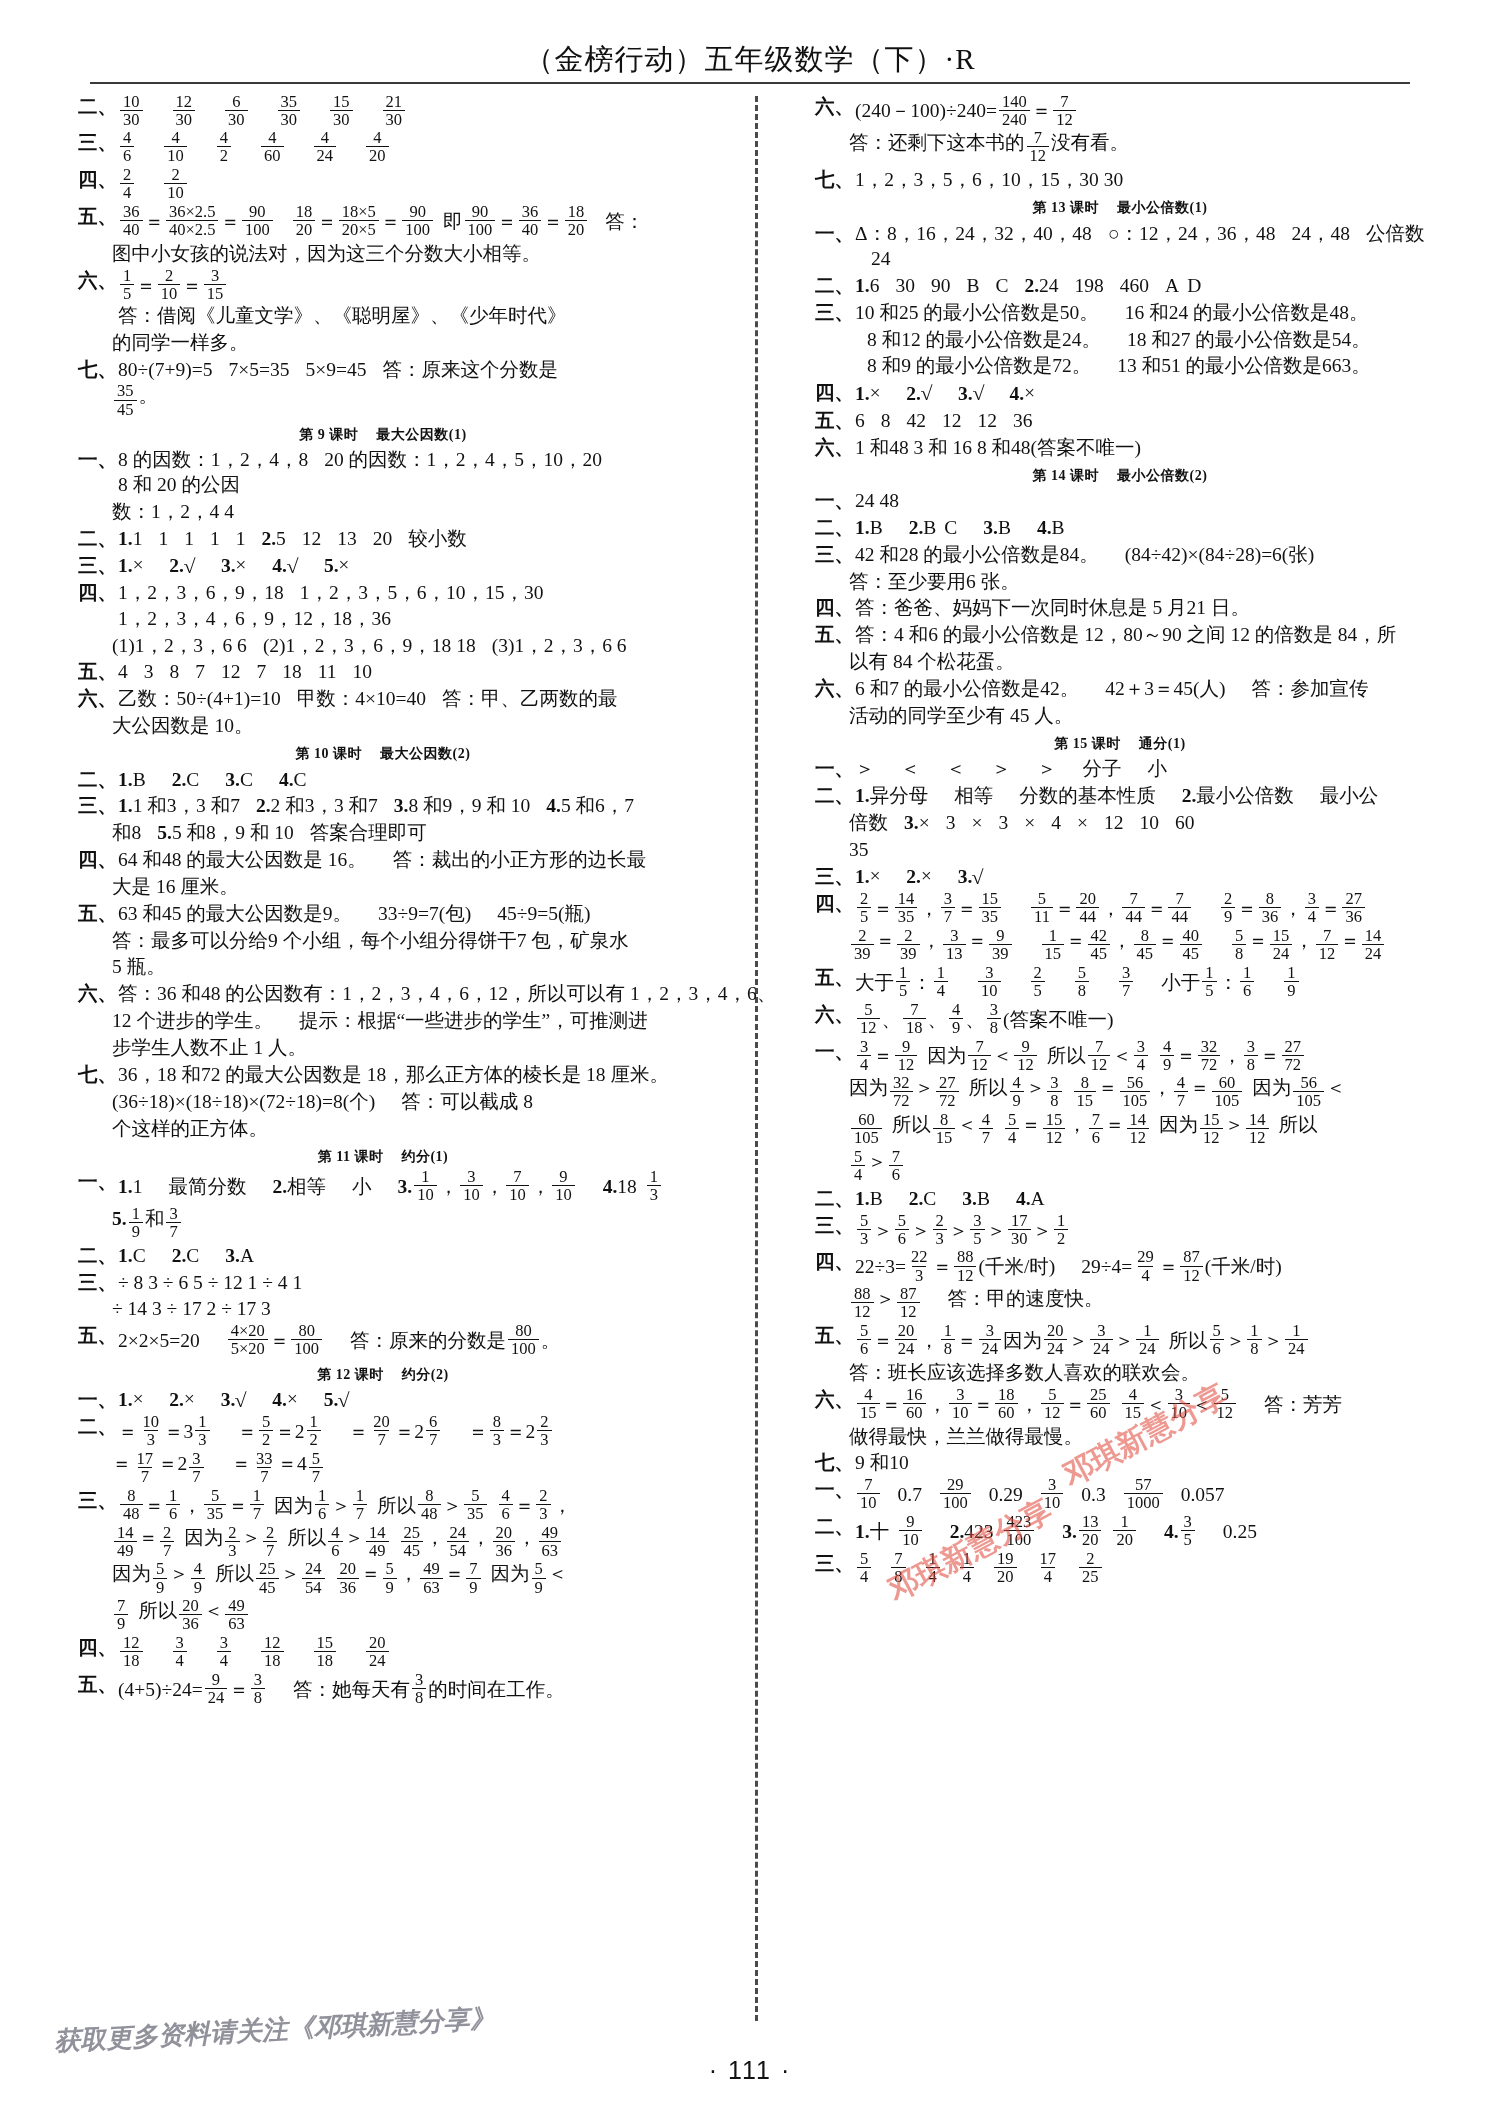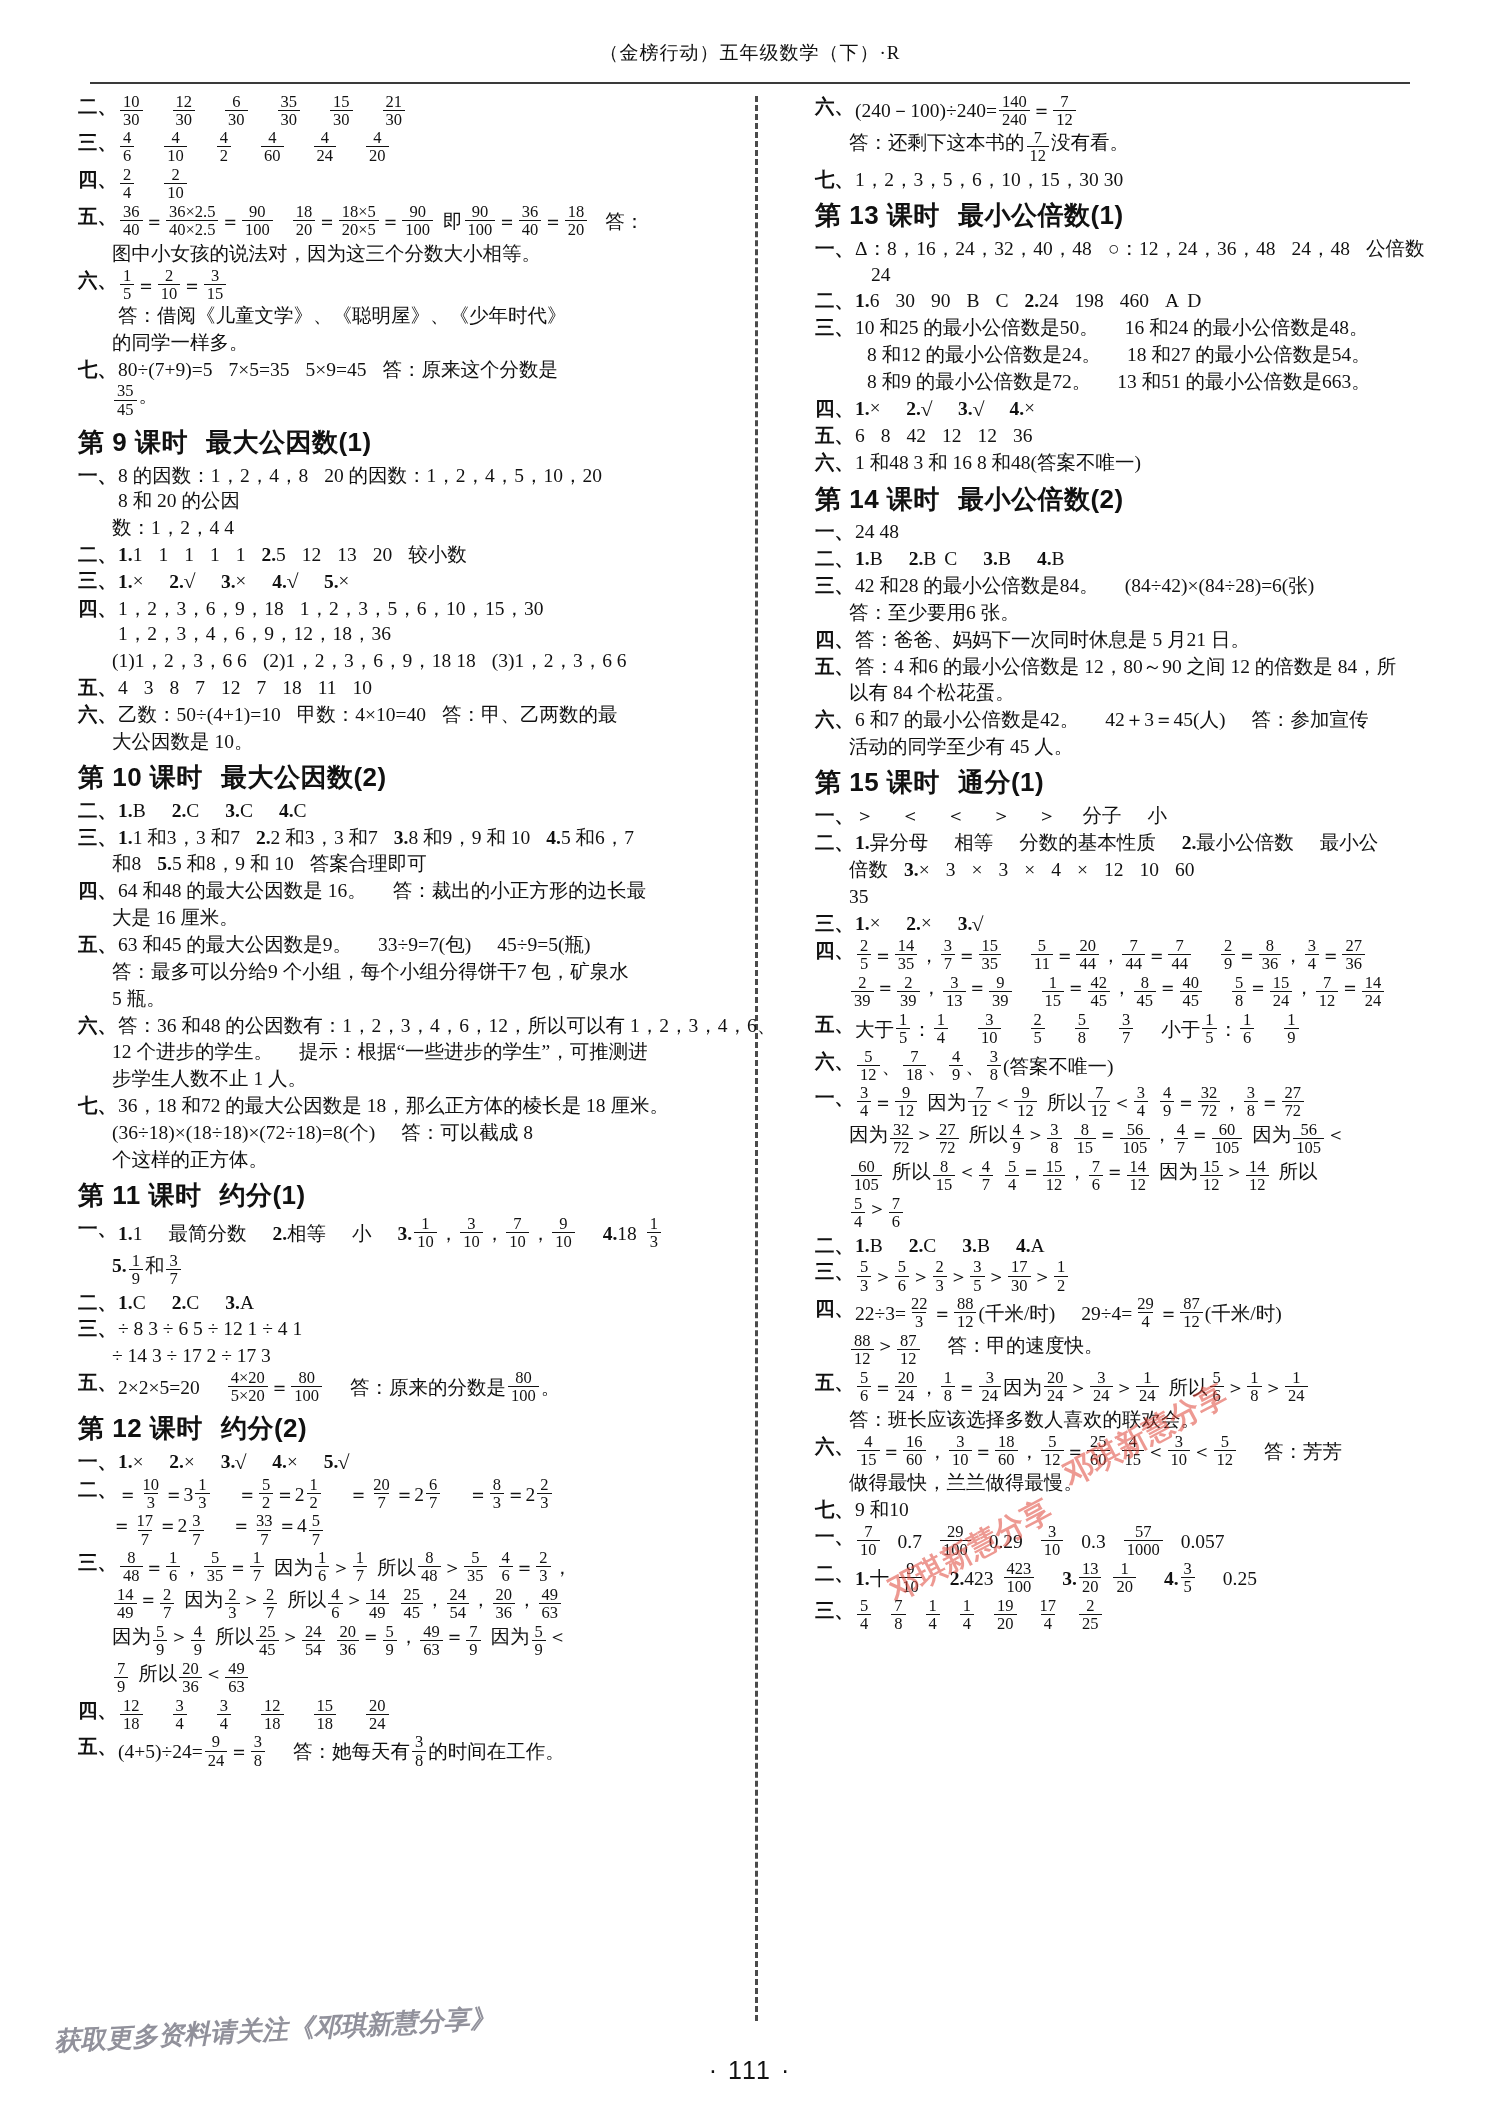"（金榜行动）五年级数学（下）·R" .hdr { font-size: 19px -> 29px }
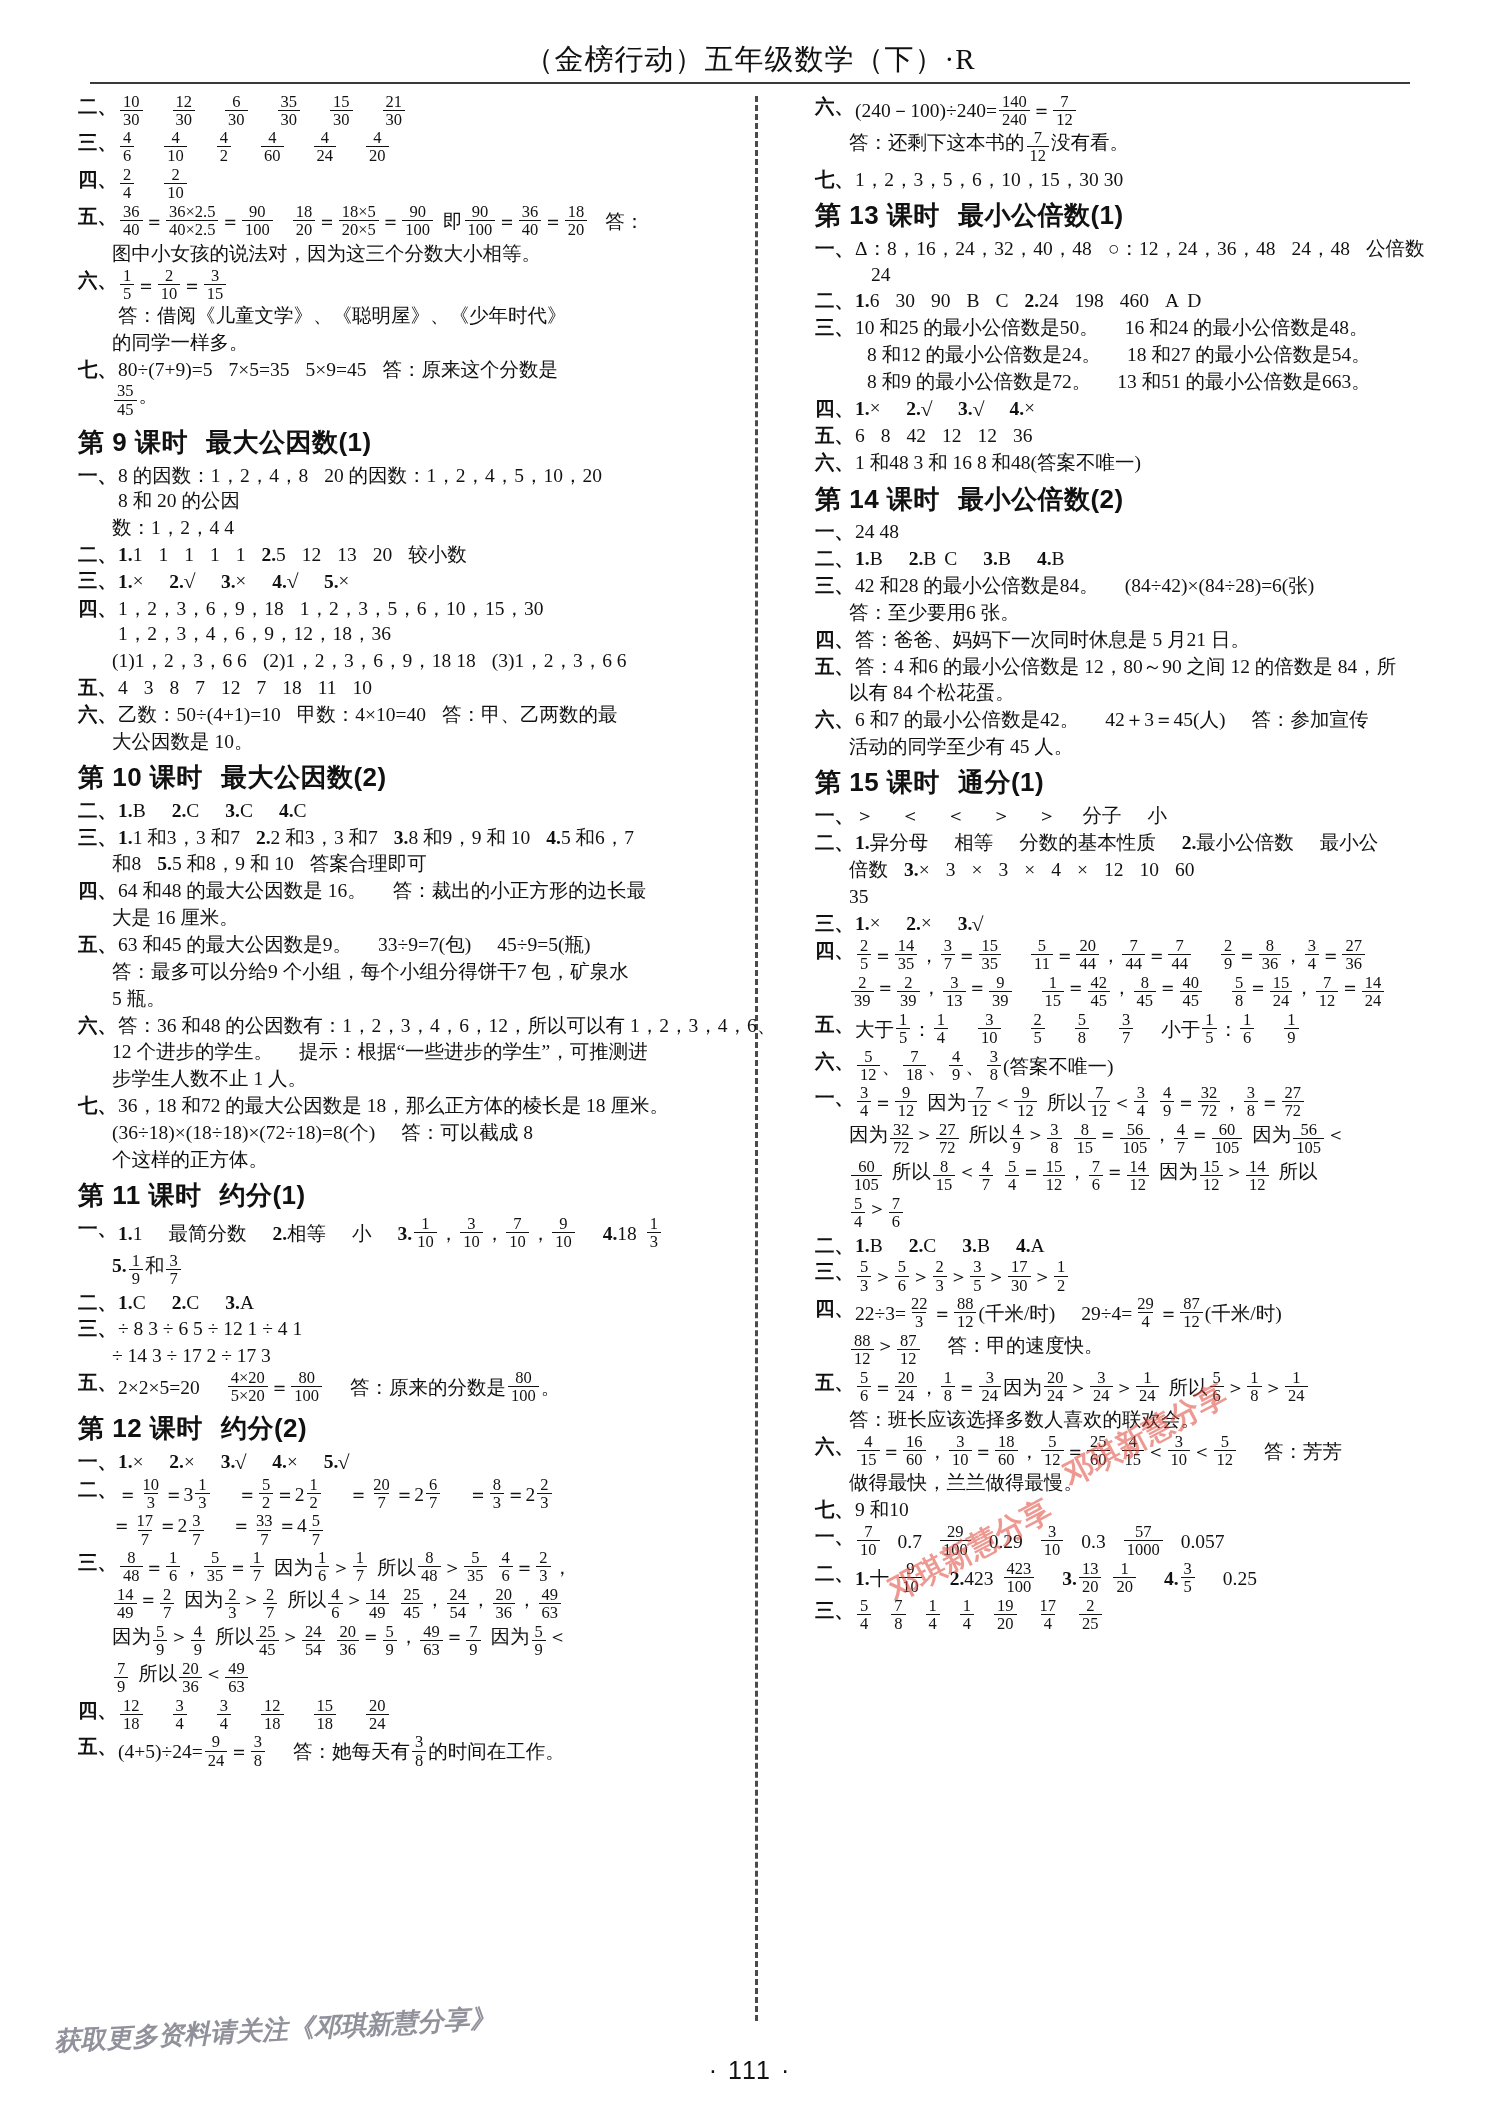"第 13 课时 最小公倍数(1)" .lesson { font-family: Liberation Sans, sans-serif -> Liberation Serif, serif; font-size: 26px -> 14px; text-align: left -> center }
